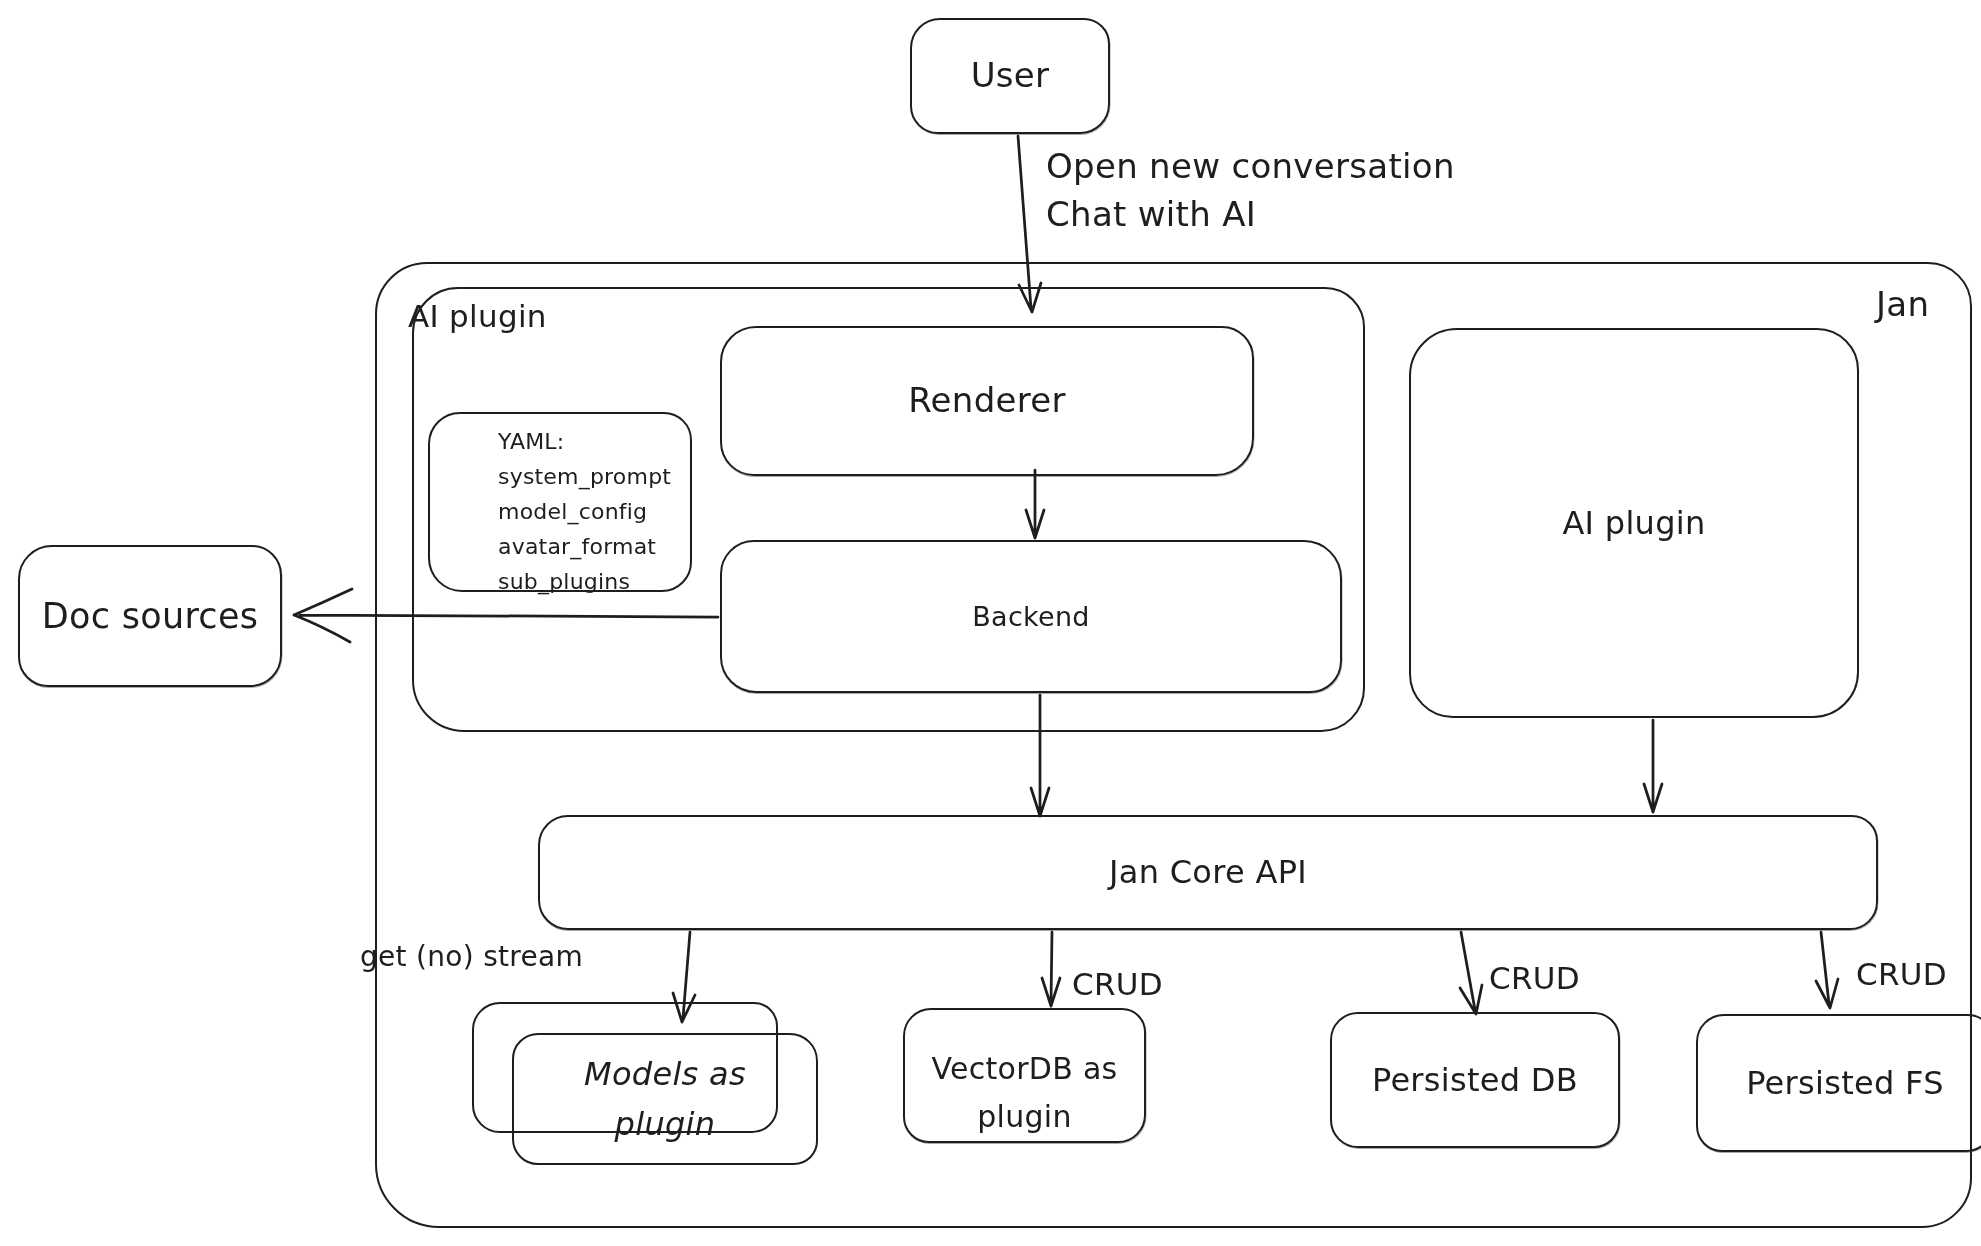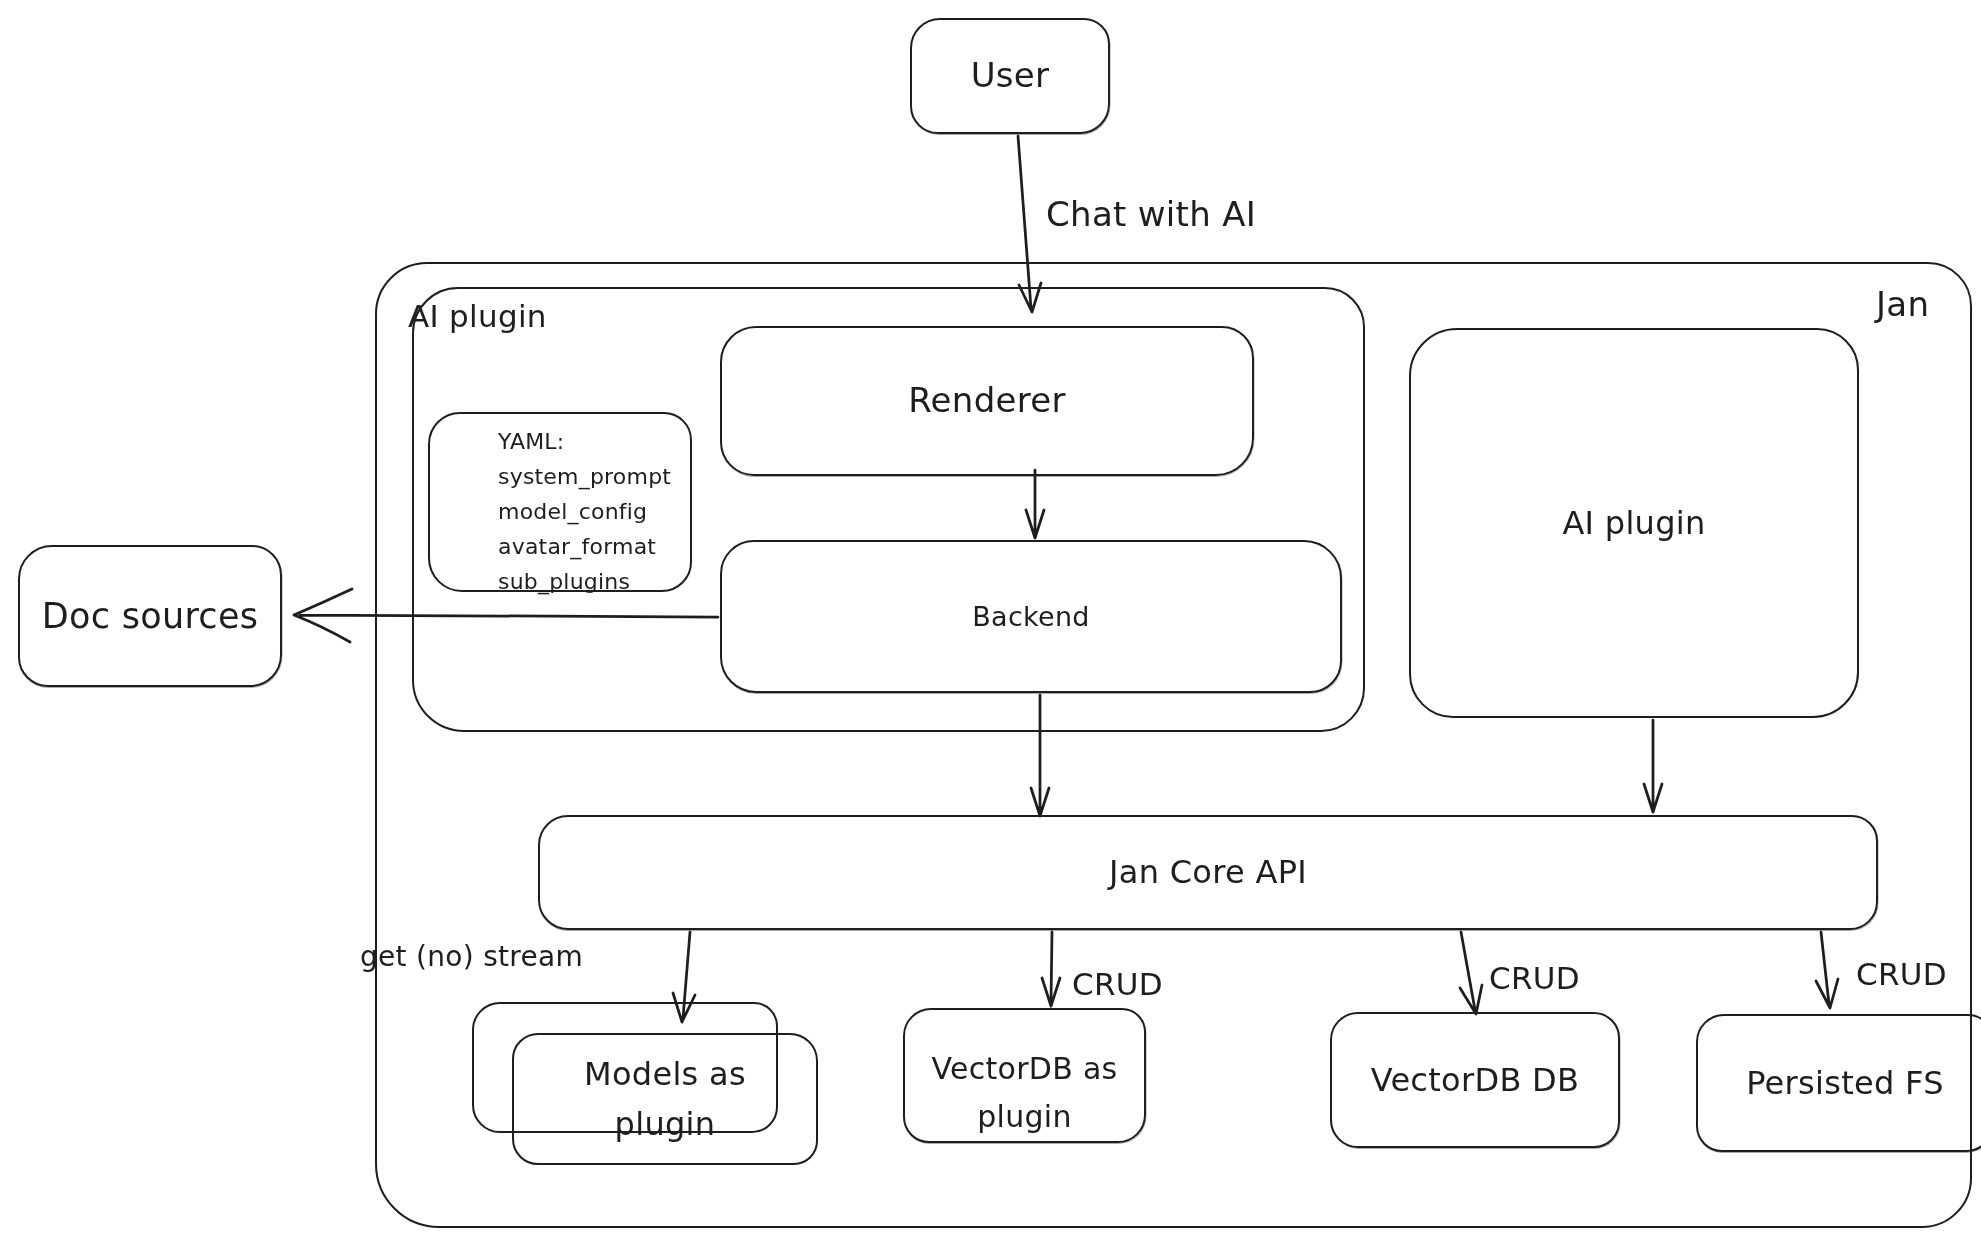"Open new conversation" div.floating { html: none -> <div>Open new conversation</div> }
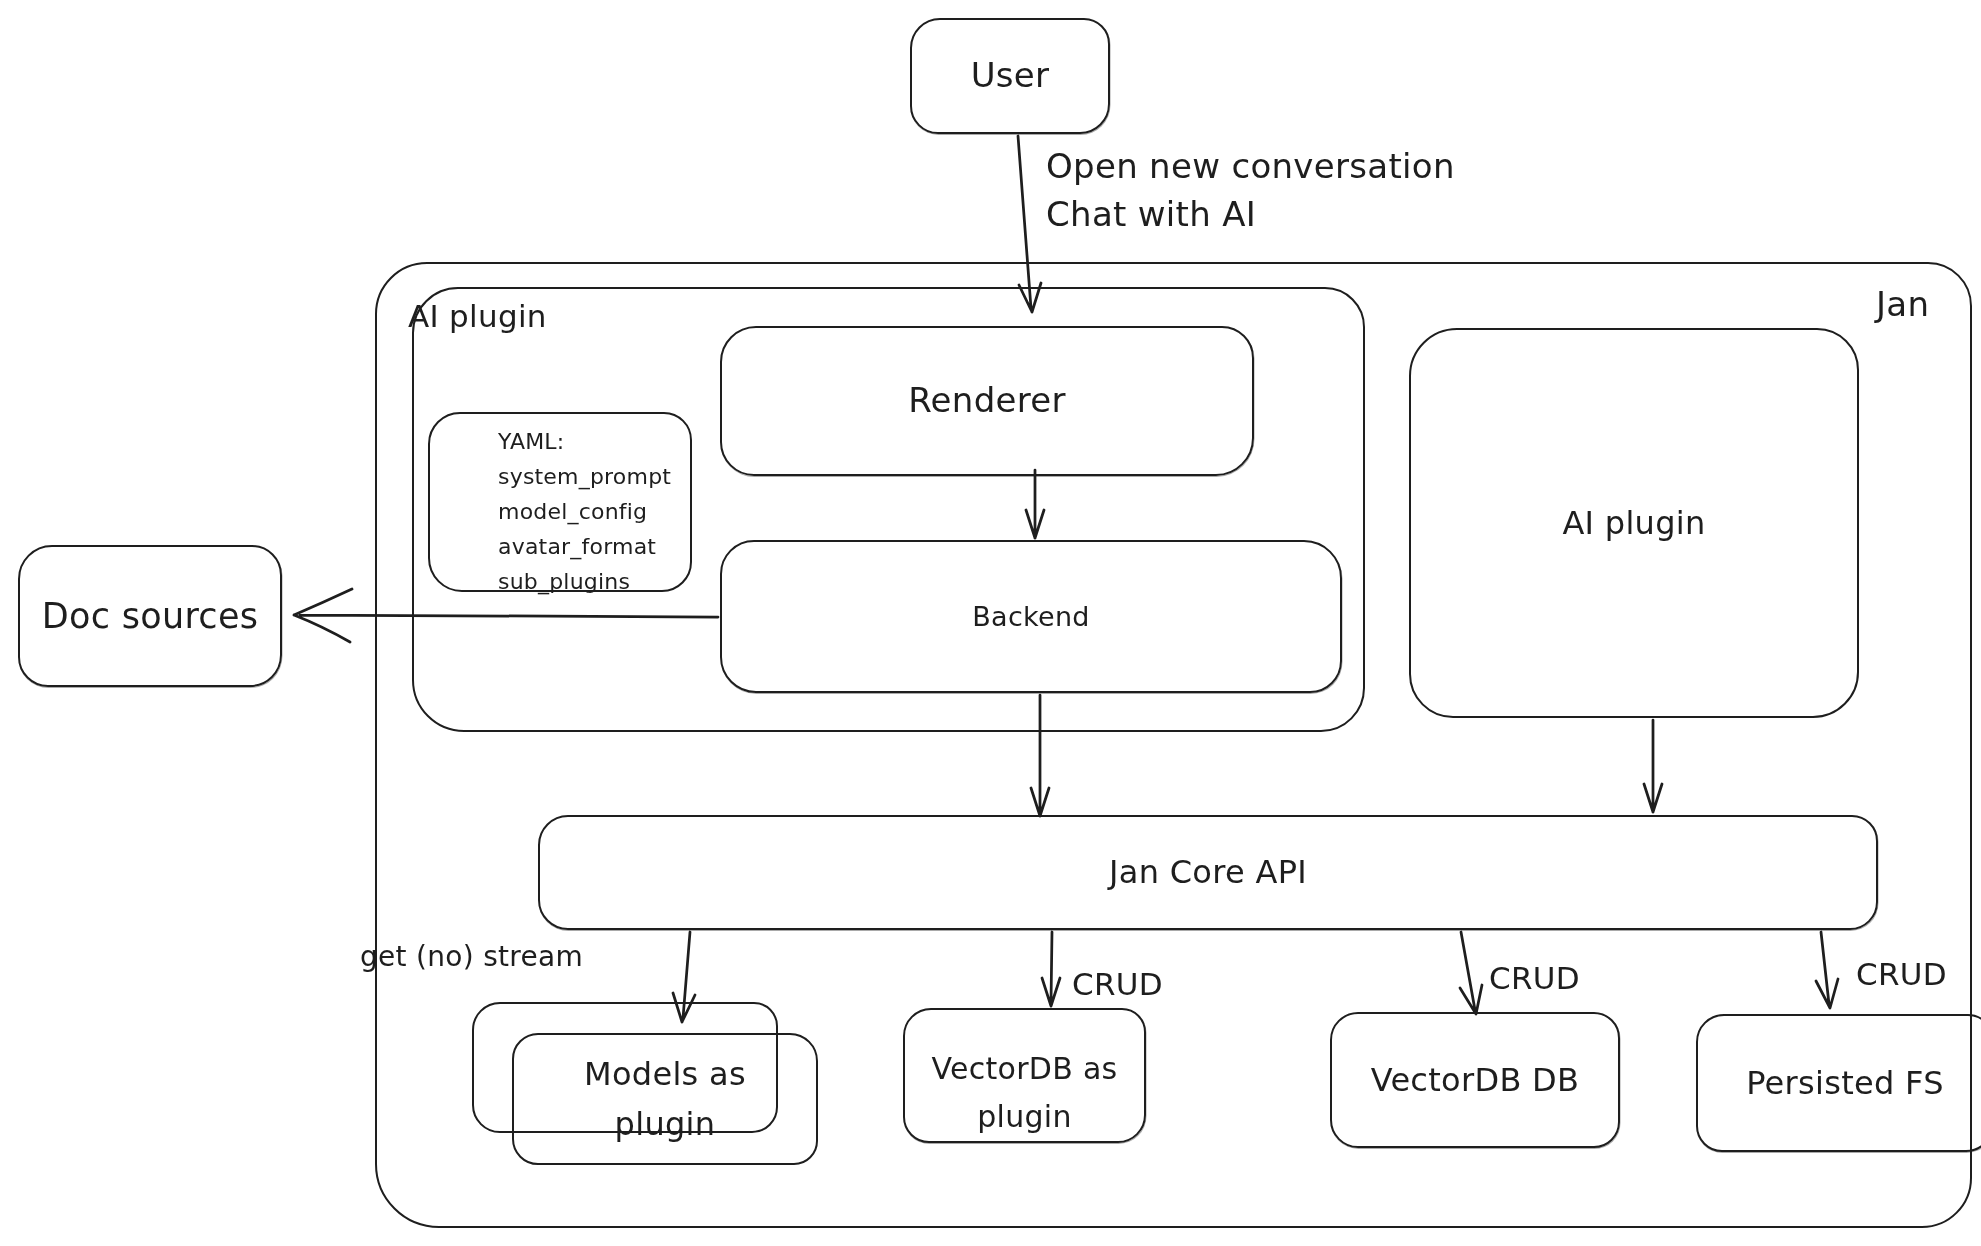"Models as plugin" div.box { font-style: none -> italic }
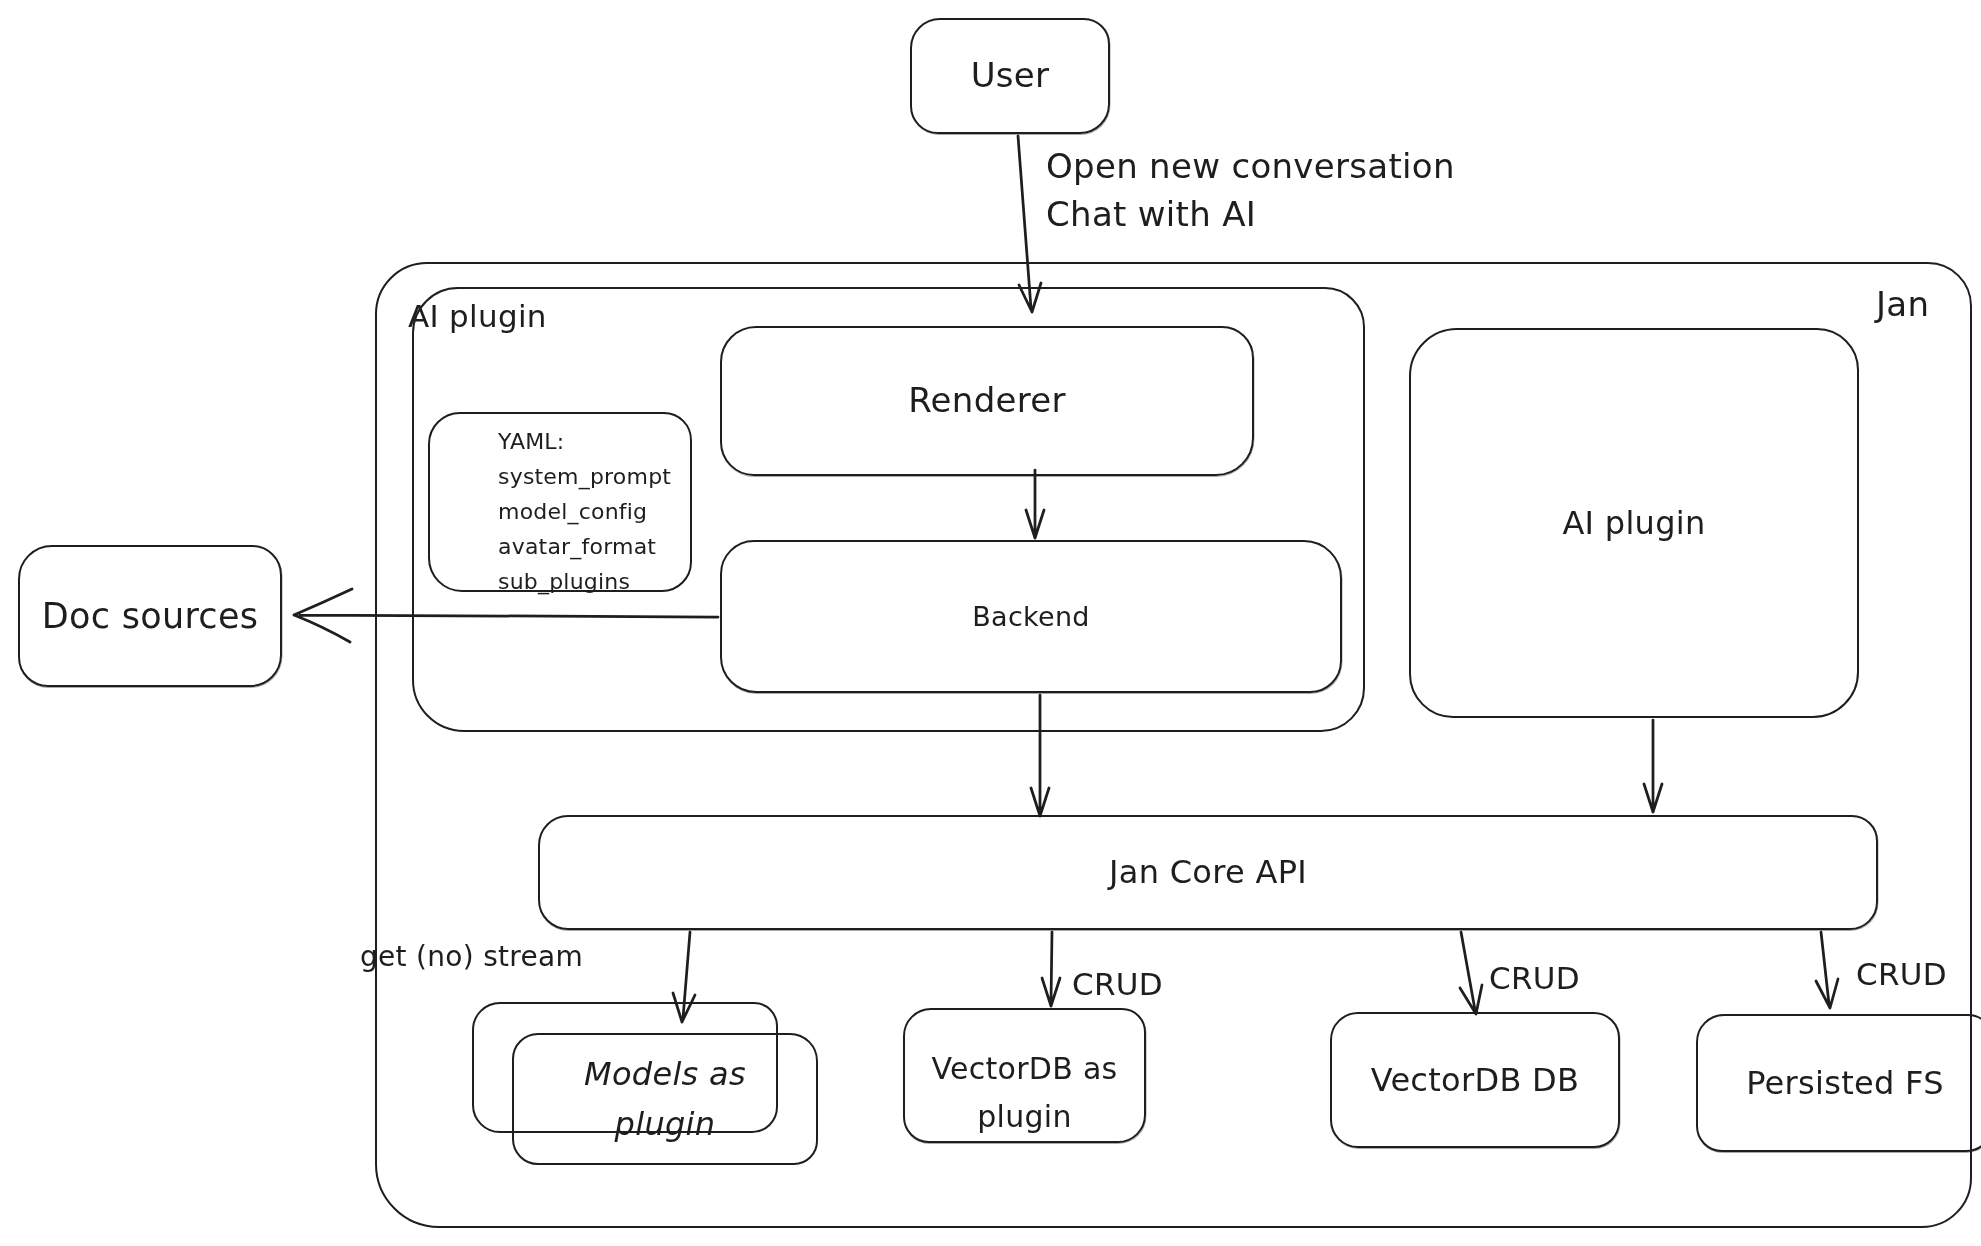"VectorDB DB" span.lbl { text: VectorDB -> Persisted }
